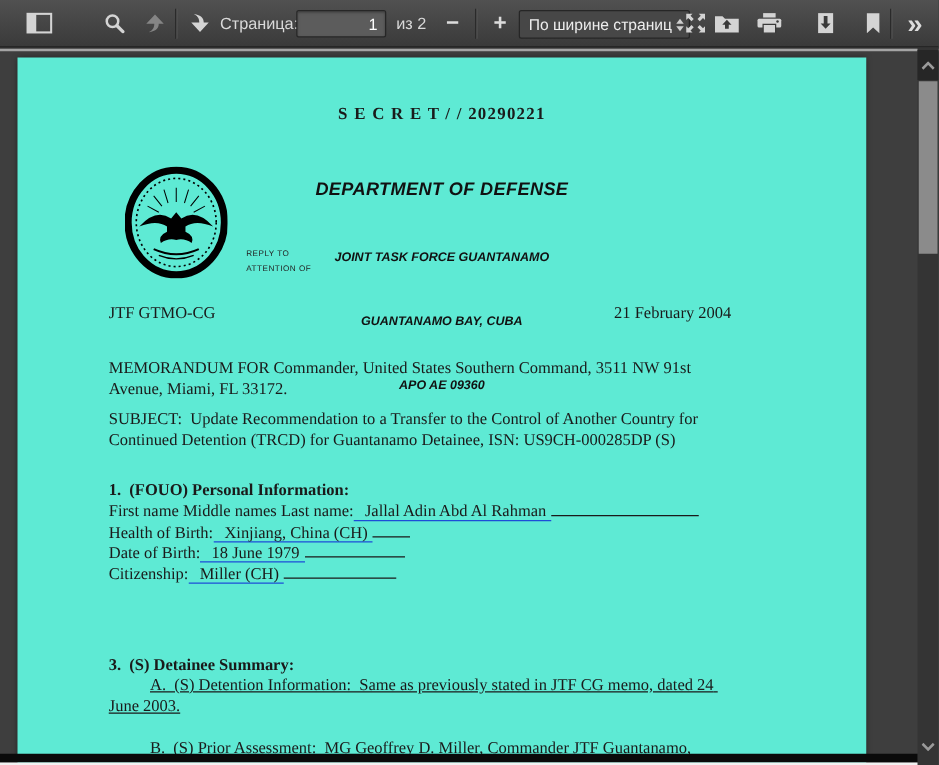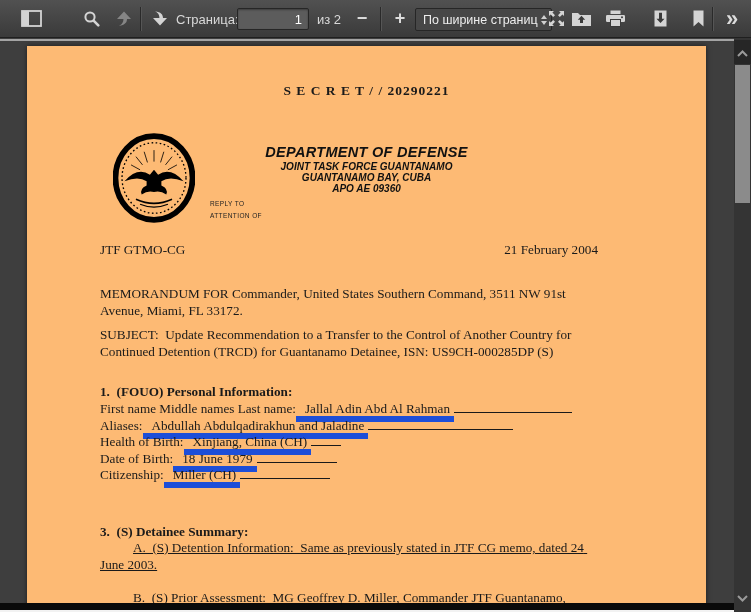"S E C R E" .page { background: #fdba74 -> #5eead4; left: 27px -> 14px }
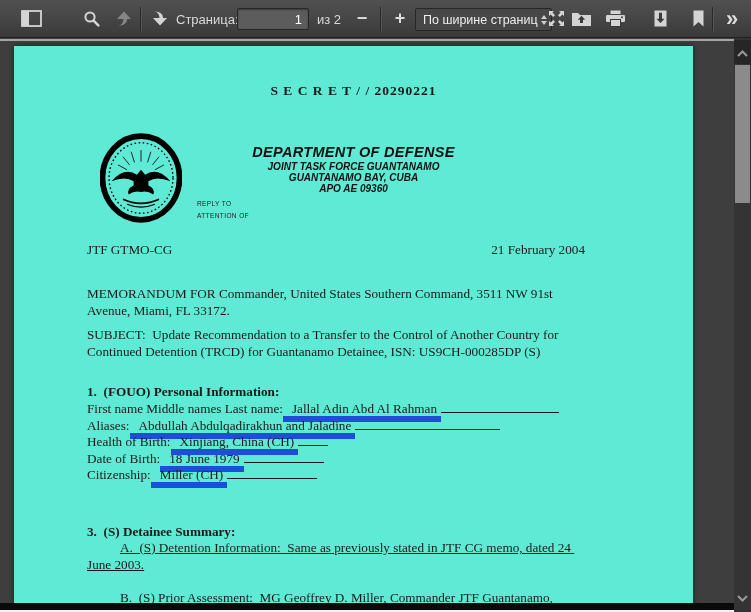"JOINT TASK FORCE GUANTANAMO" .hq .sub { margin-top: none -> 40px }
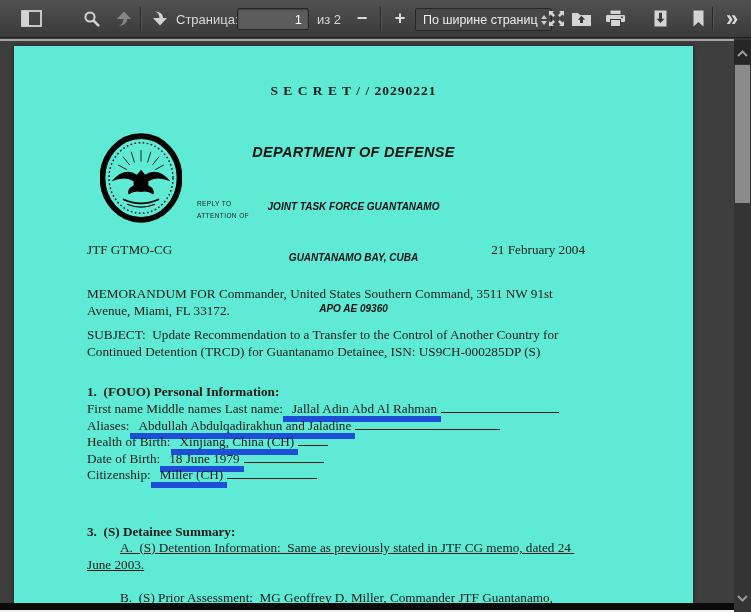"Jallal Adin Abd Al Rahman" .fvalue { border-bottom: 6px solid #1d4ed8 -> 1px solid #1d4ed8 }
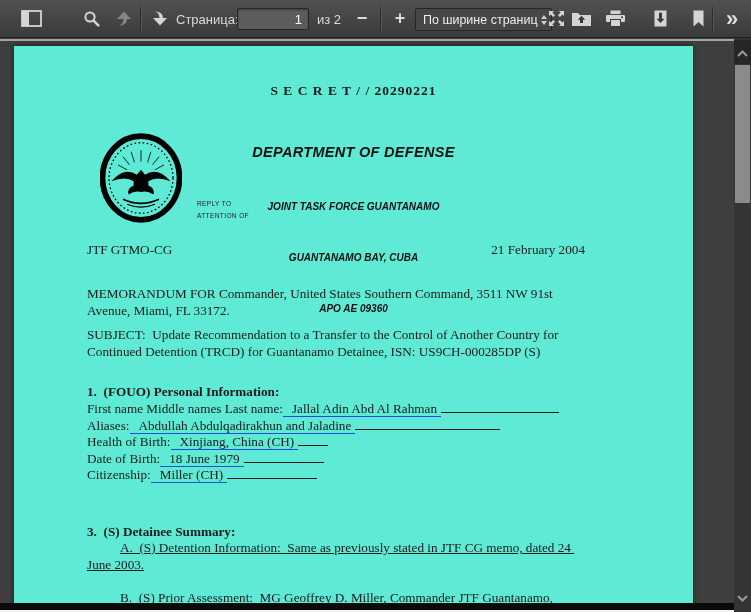"Aliases: Abdullah Abdulqadirakhun and" div.field-row { html: <div> <span>Aliases:</span><span>Abdullah Abdulqadirakhun and Jaladine</span><span></span> </div> -> none }
